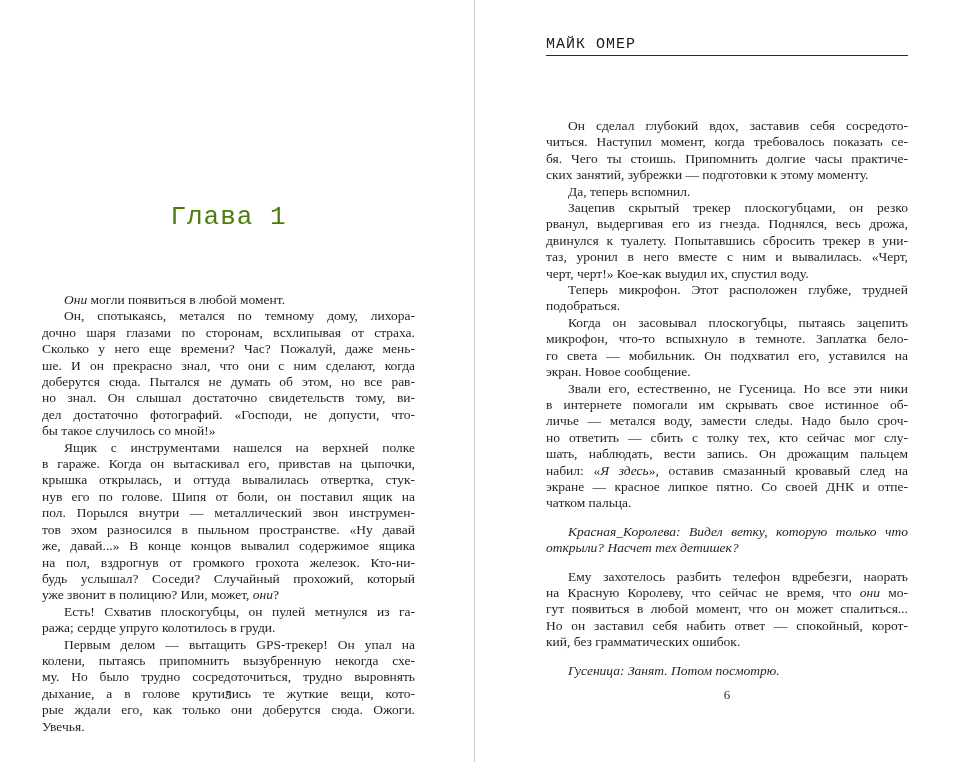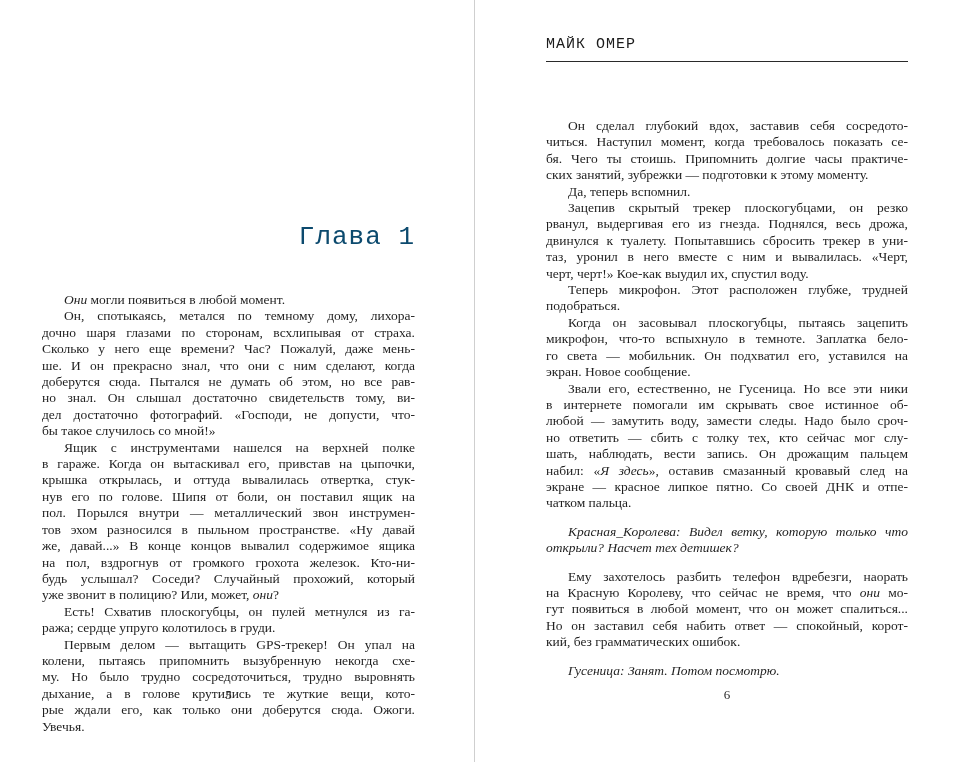"МАЙК ОМЕР" .running-header { padding-bottom: 8px -> 2px }
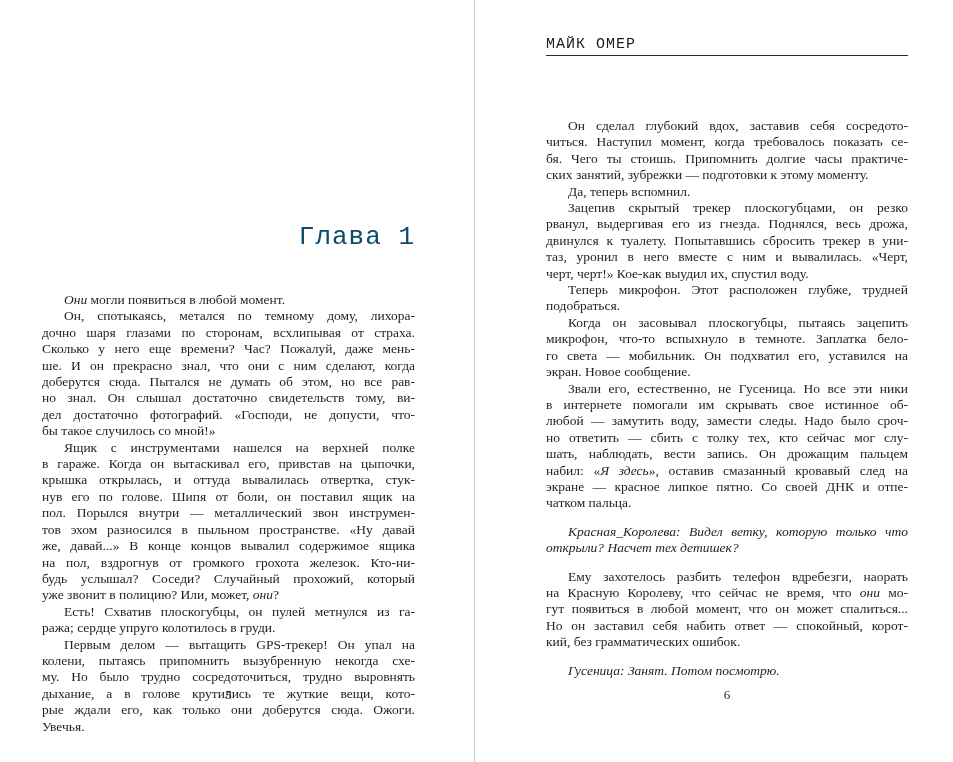"Глава 1" .chapter { color: #0c4a6e -> #4d7c0f; margin-top: 20px -> none; text-align: right -> center }
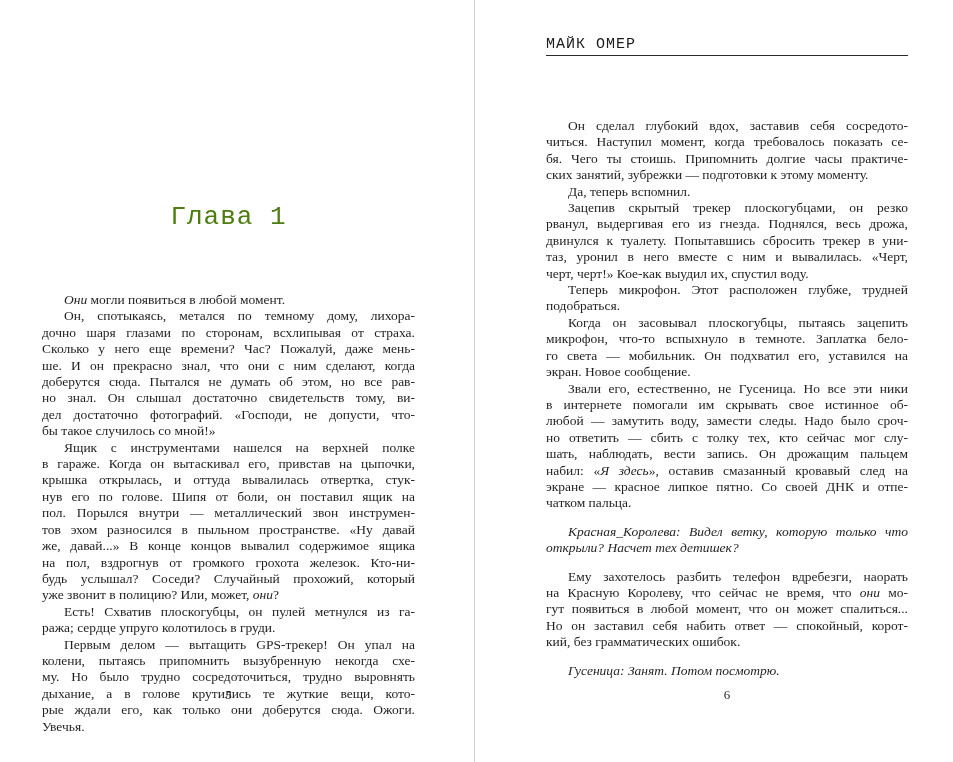"любой — замутить воду, замести" div.line { text: любой — замутить -> личье — метался }
